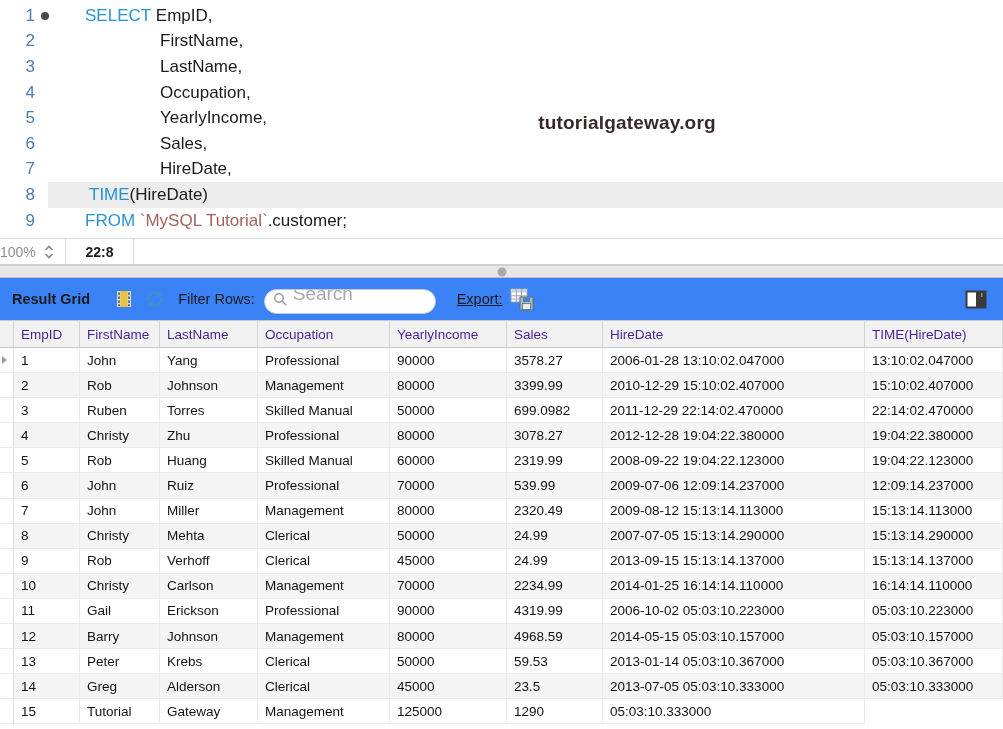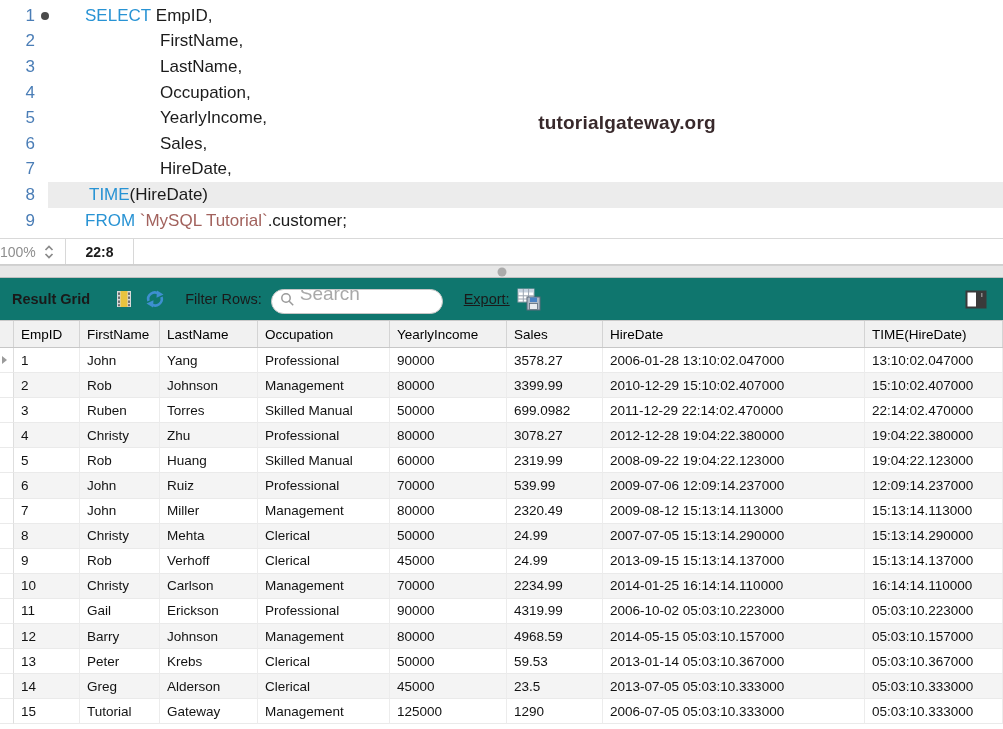"Result Grid" .result-toolbar { background: #0f766e -> #3b82f6 }
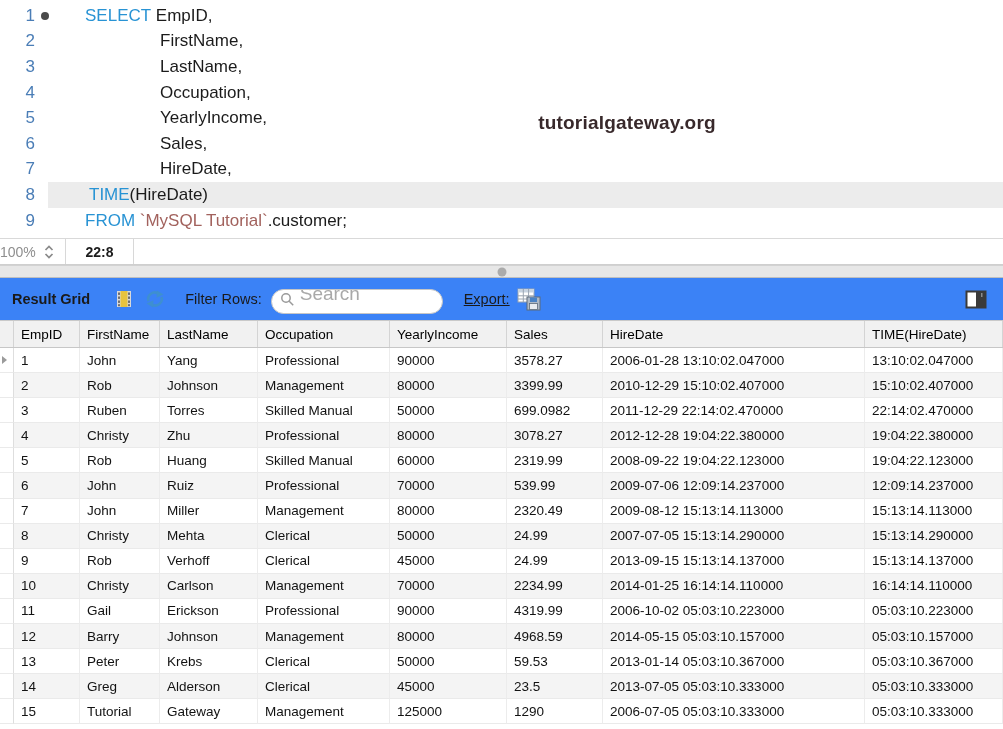"Filter Rows:" .filter-label { margin-left: 20px -> 13px }
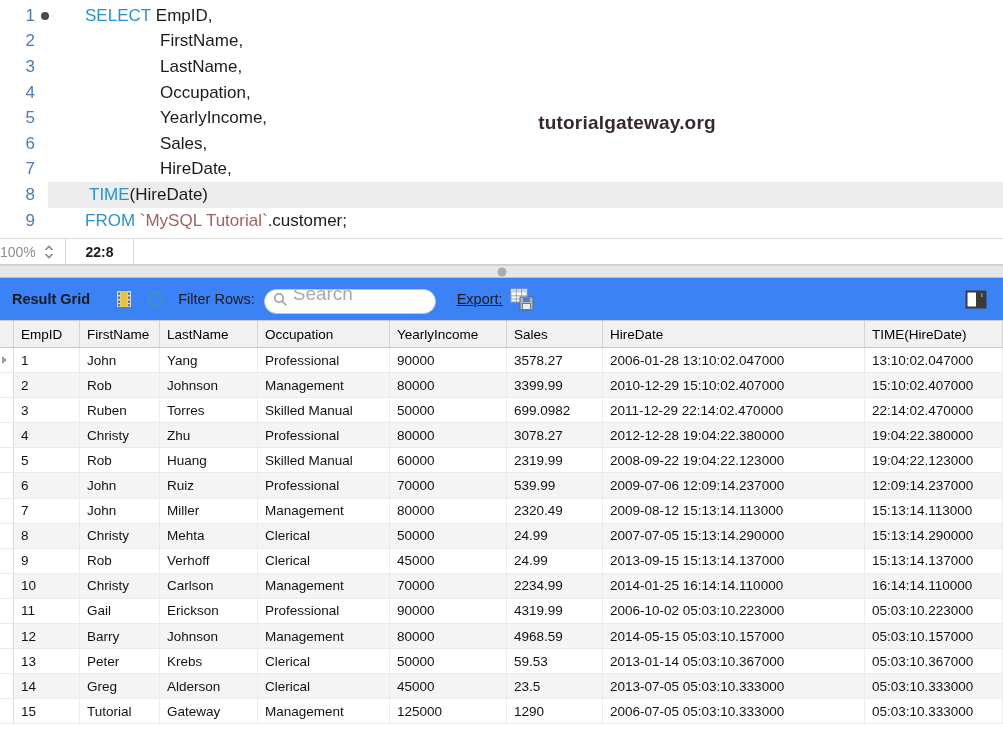"EmpID" .hcell { color: #000000 -> #4c1d95 }
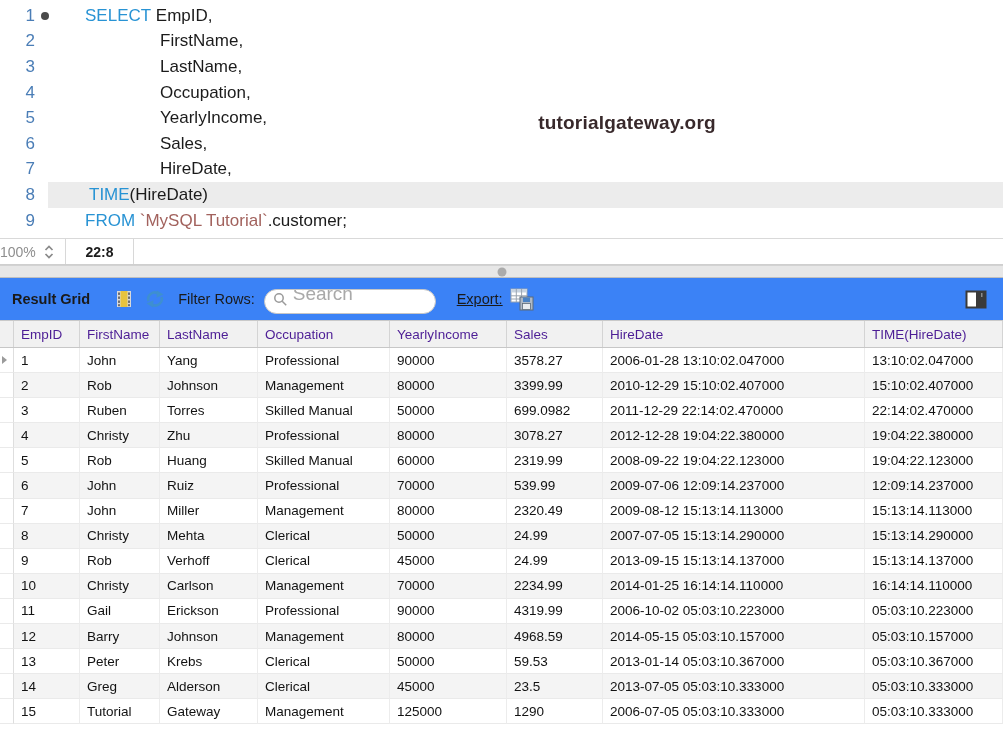"2006-07-05 05:03:10.333000" div.bcell { html: <div>2006-07-05 05:03:10.333000</div> -> none }
